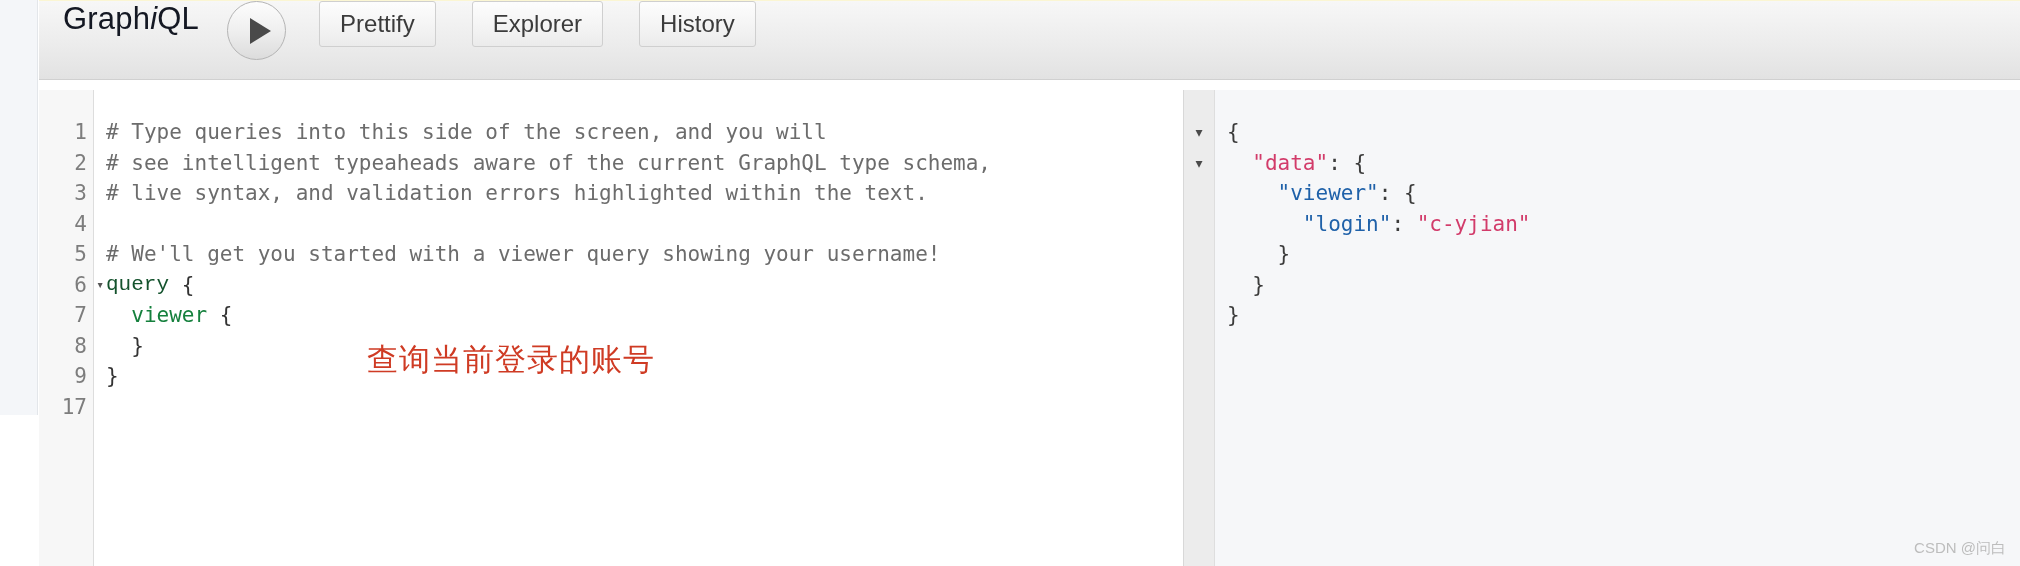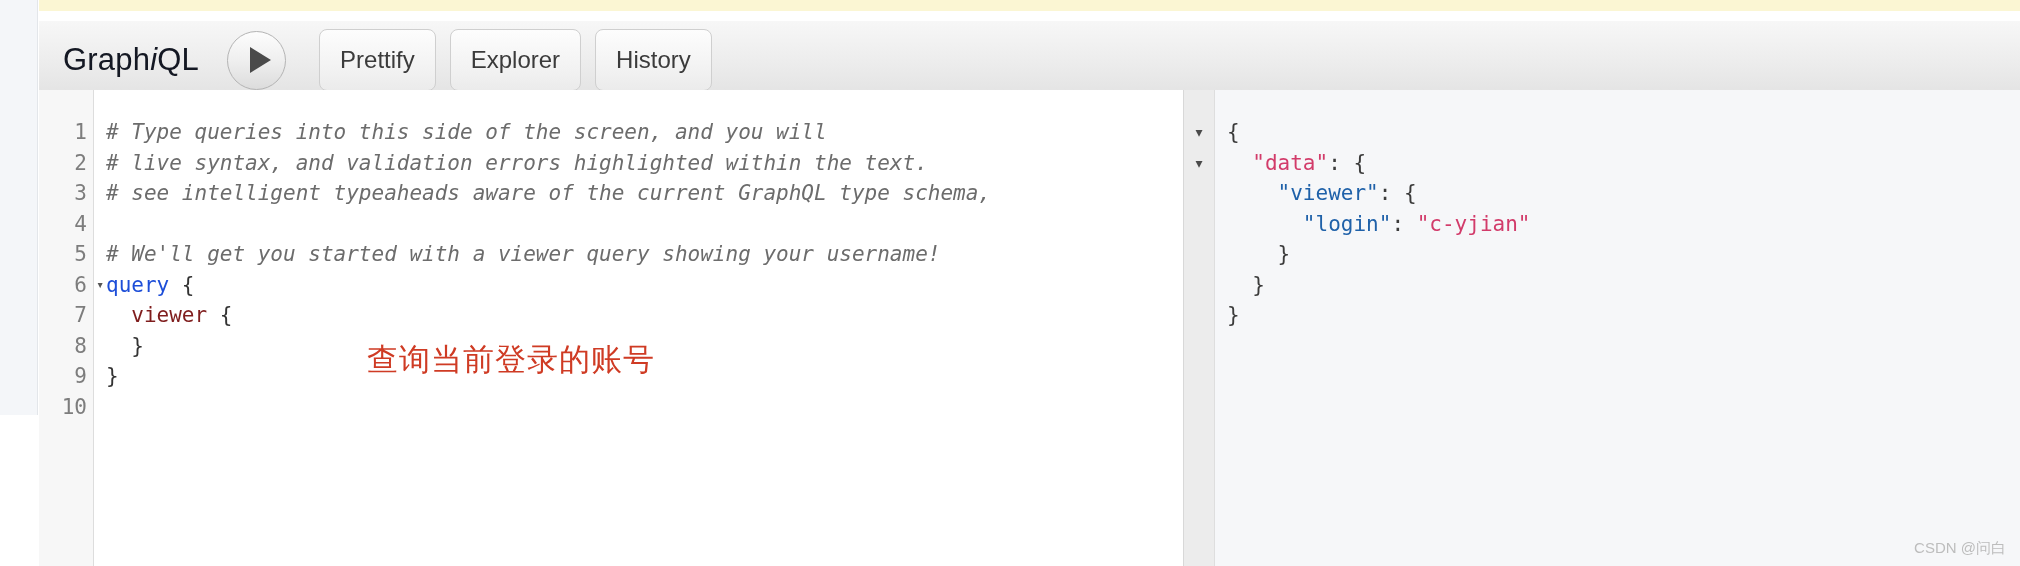"GraphiQL" .toolbar { align-items: center -> flex-start; top: 21px -> 1px }
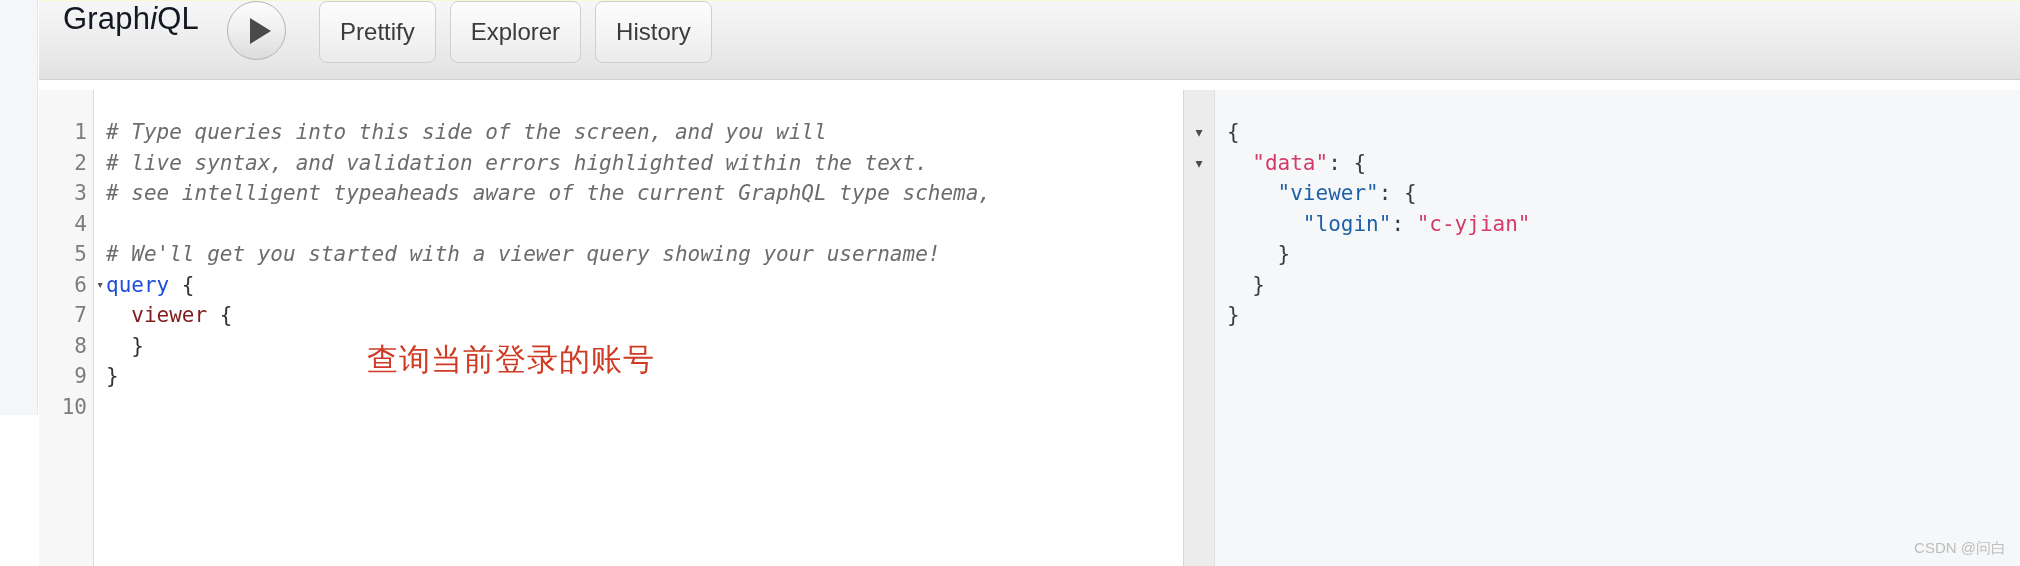"Prettify" .tb-btn { border-radius: 8px -> 3px; height: 62px -> 46px; margin-right: 14px -> 36px }
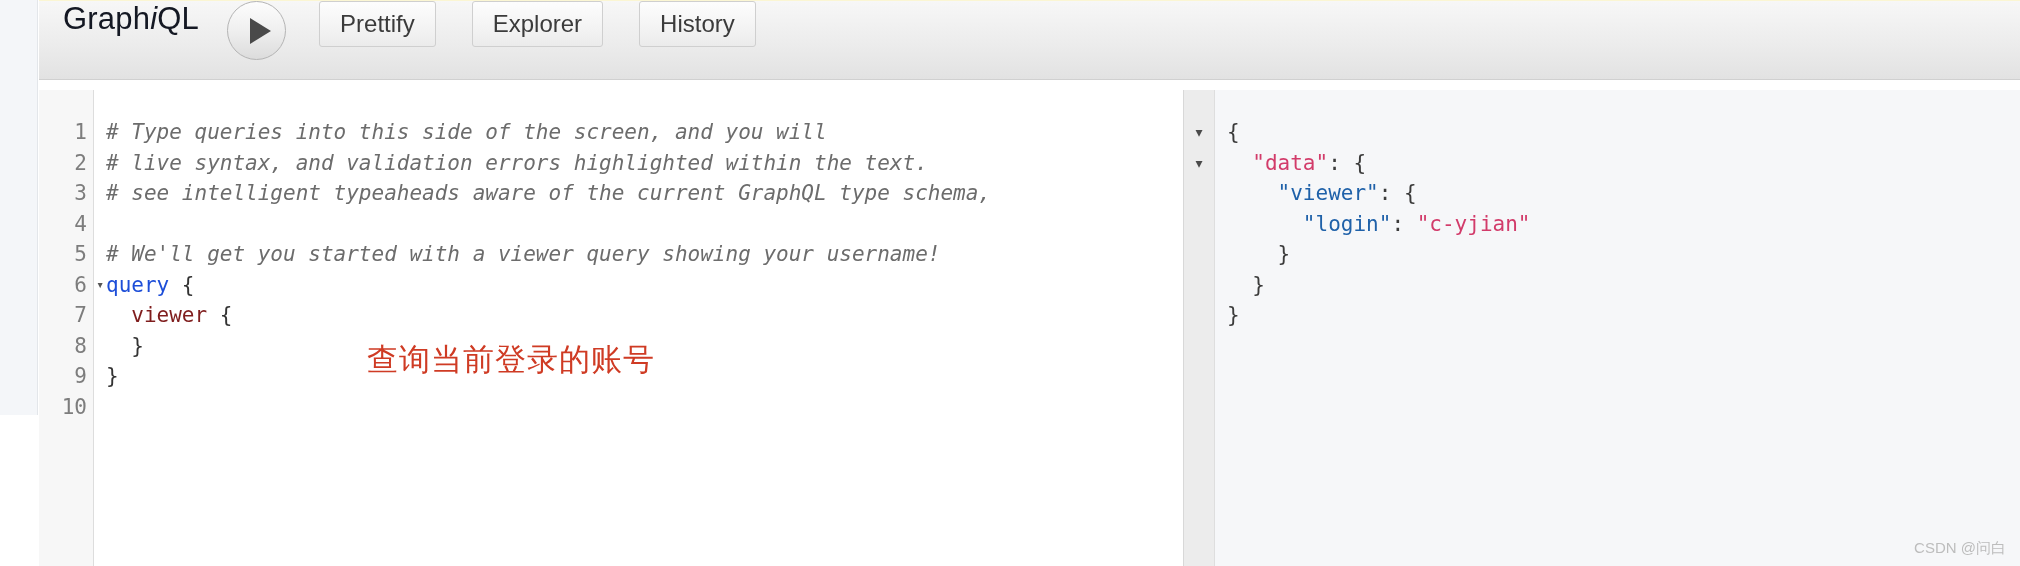"# Type queries into this" .tok-comment { font-style: italic -> none }
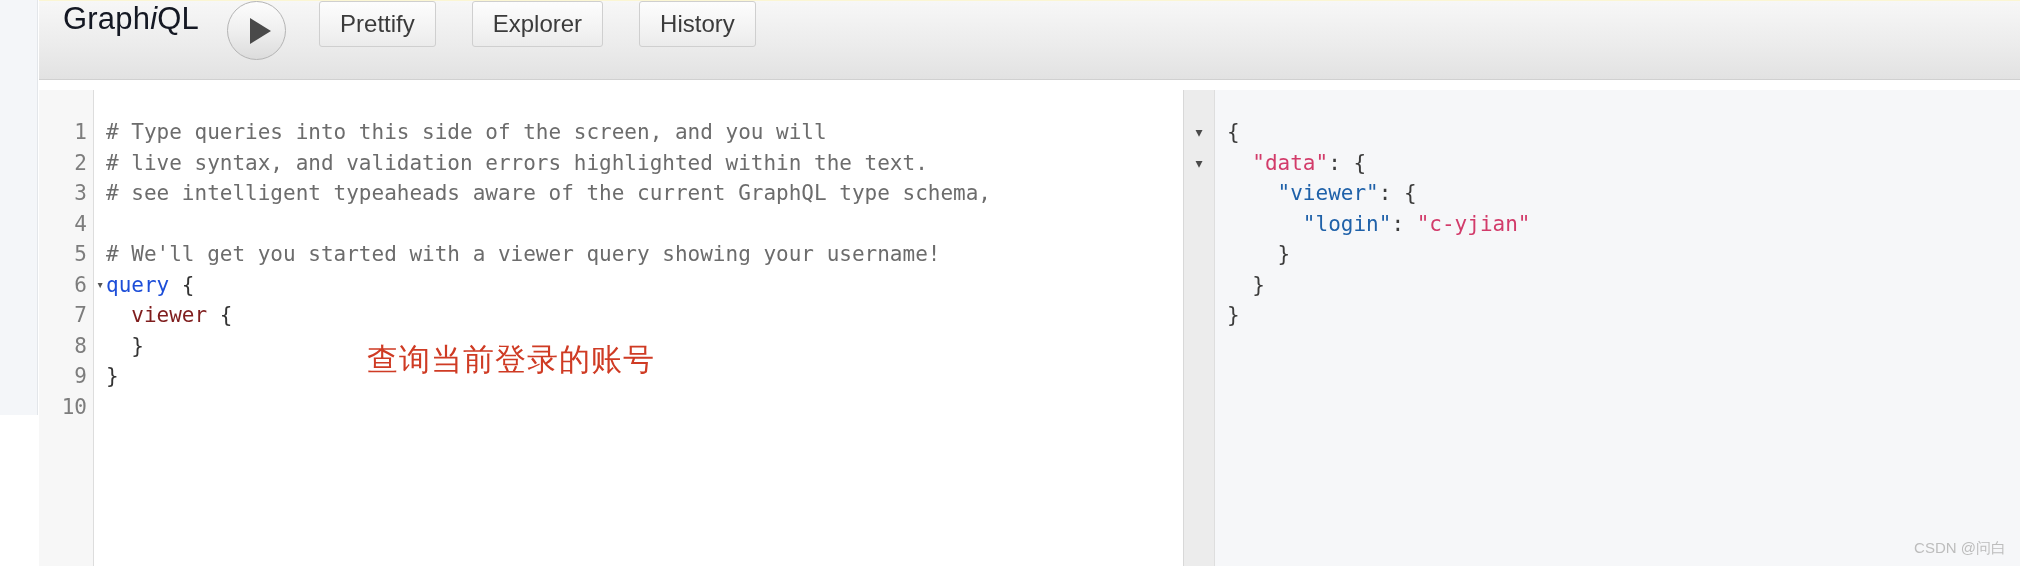"# live syntax, and validation" div.code-line { order: before "# see intelligent typeaheads aware" -> after "# see intelligent typeaheads aware" }
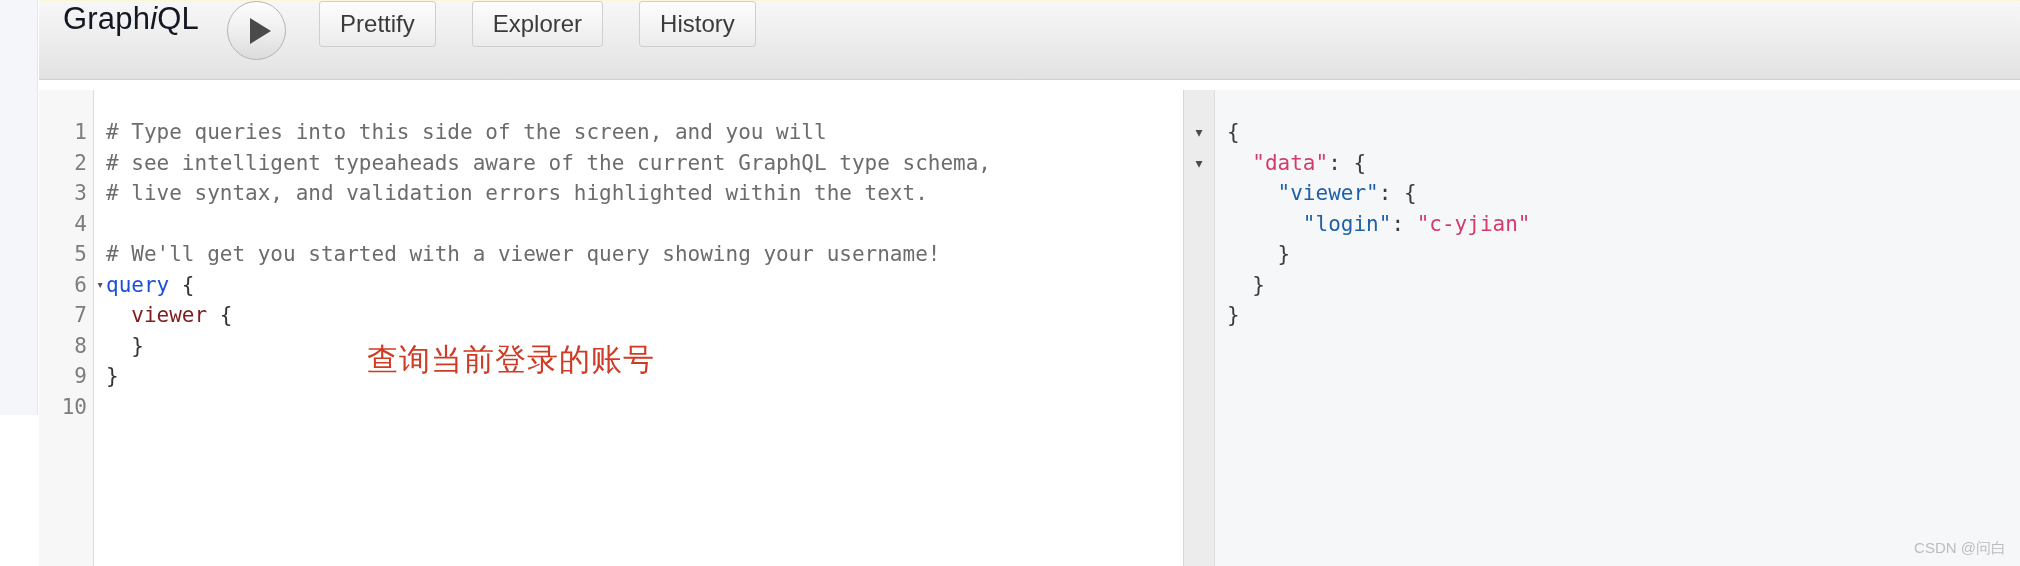"query" .tok-keyword { color: #1d4ed8 -> #14532d; font-family: none -> Liberation Mono, monospace }
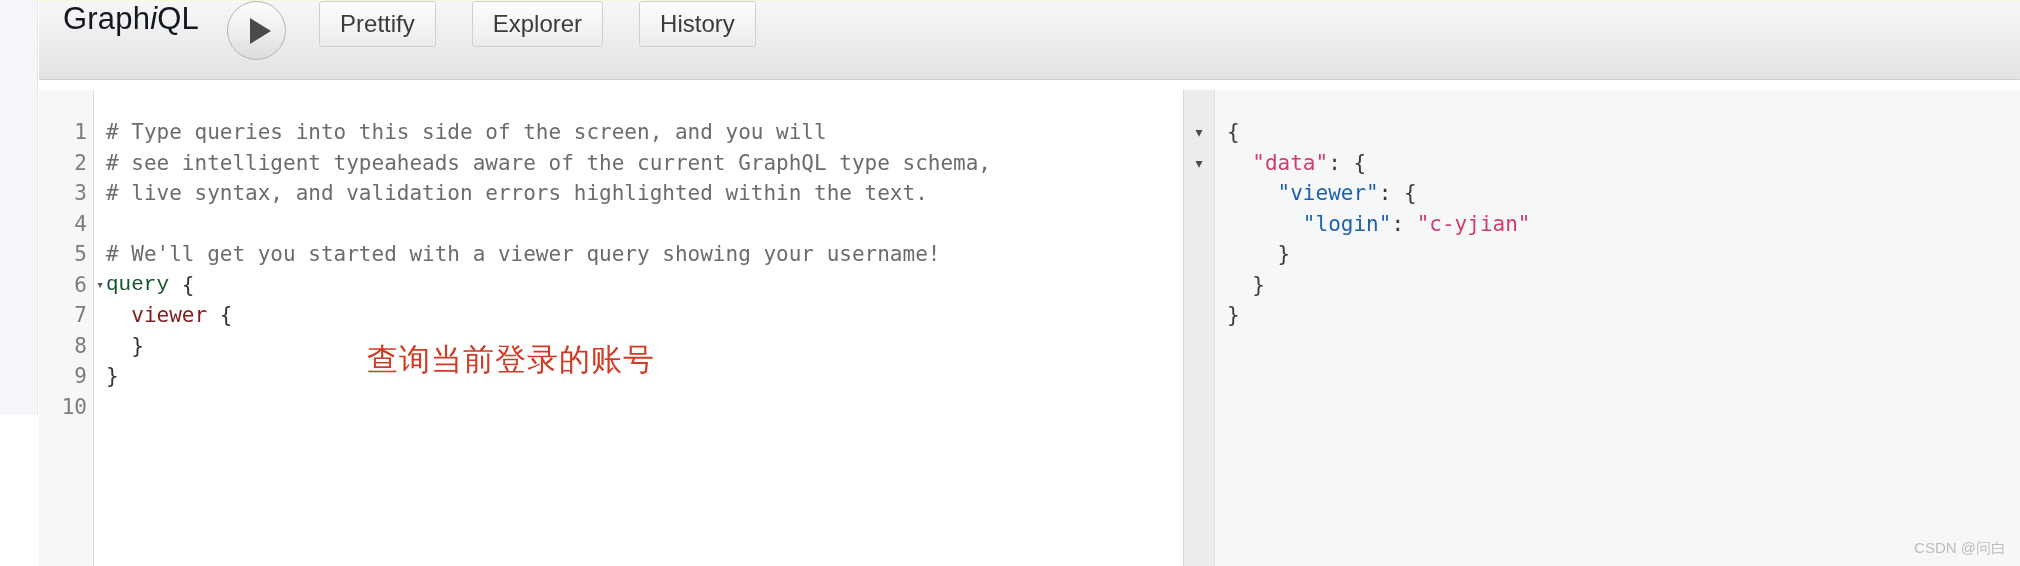"viewer" .tok-field { color: #7f1d1d -> #15803d }
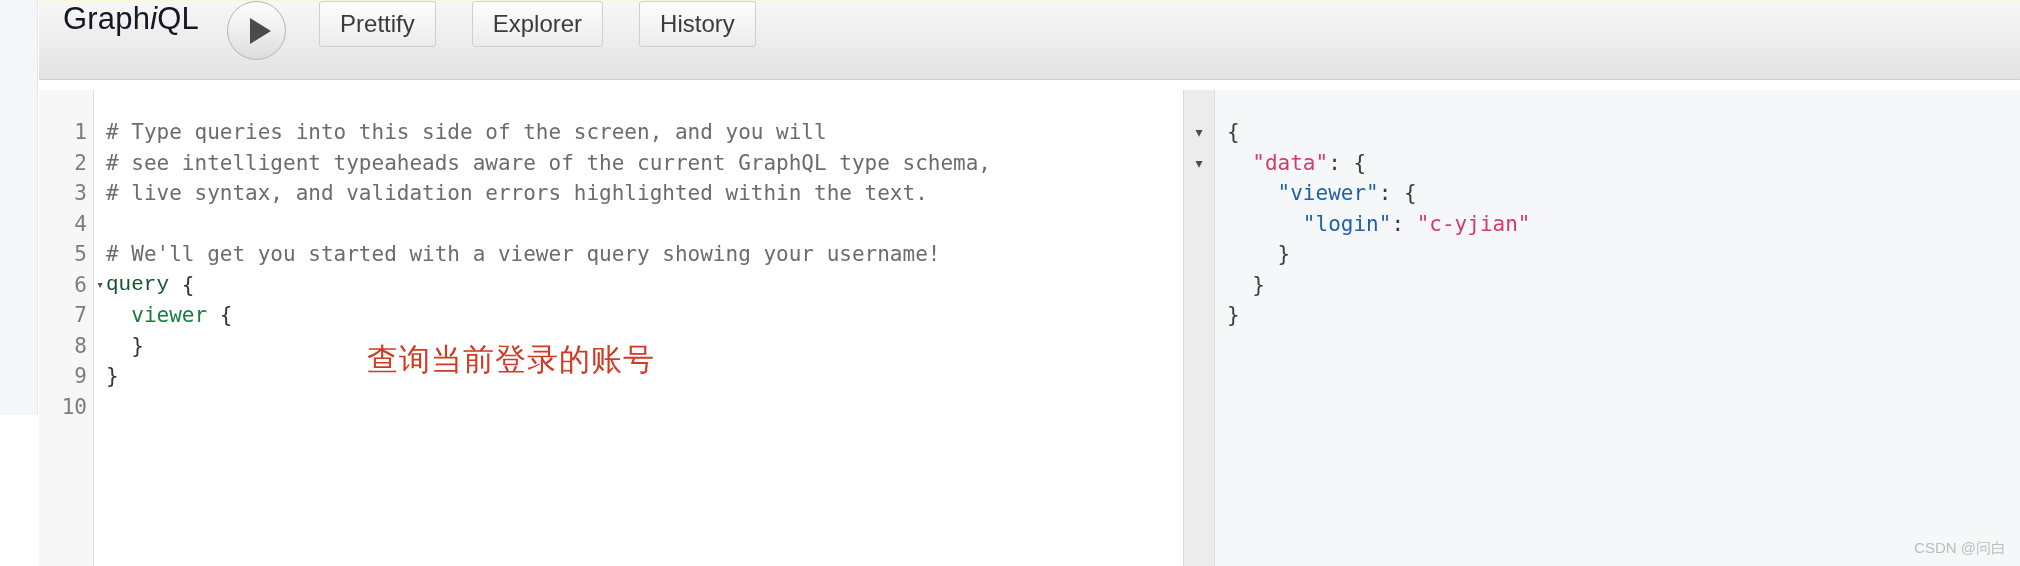"10" div.gutter-row { text: 10 -> 17 }
